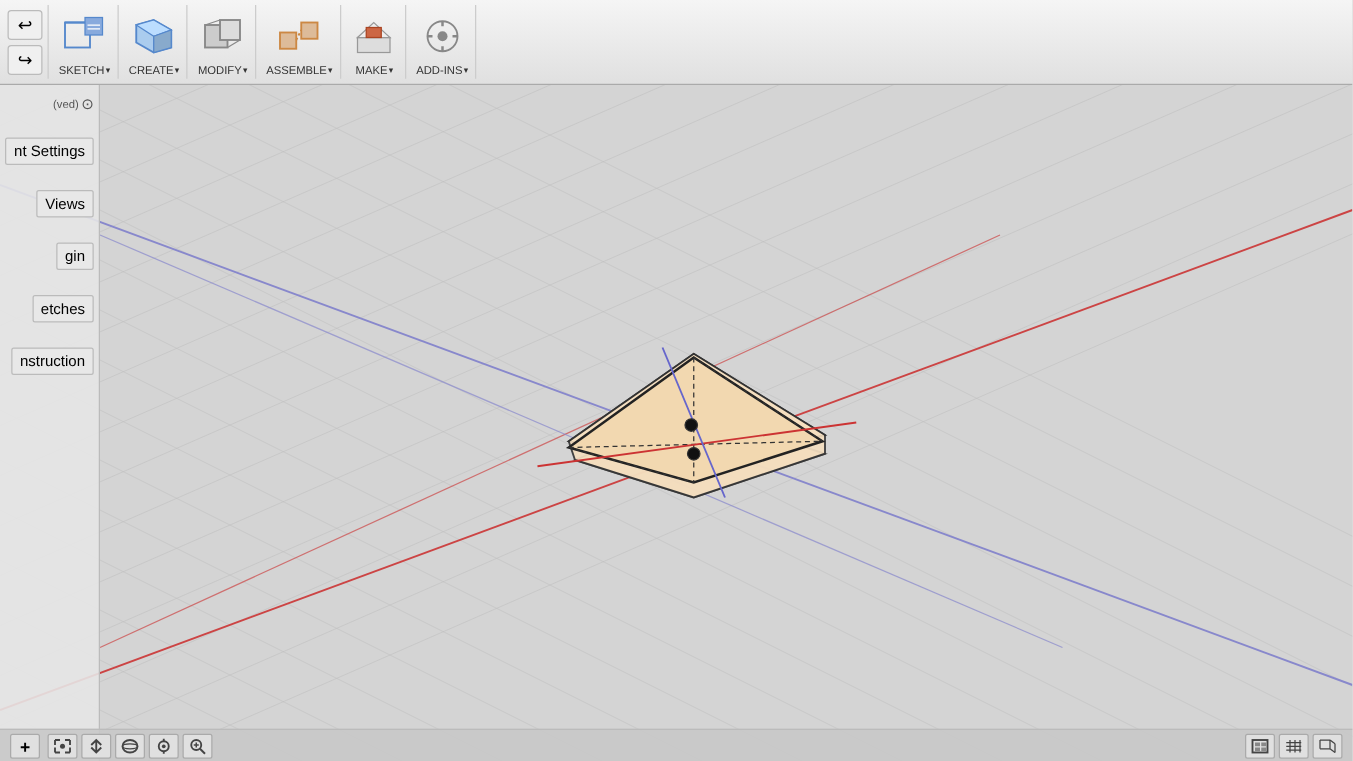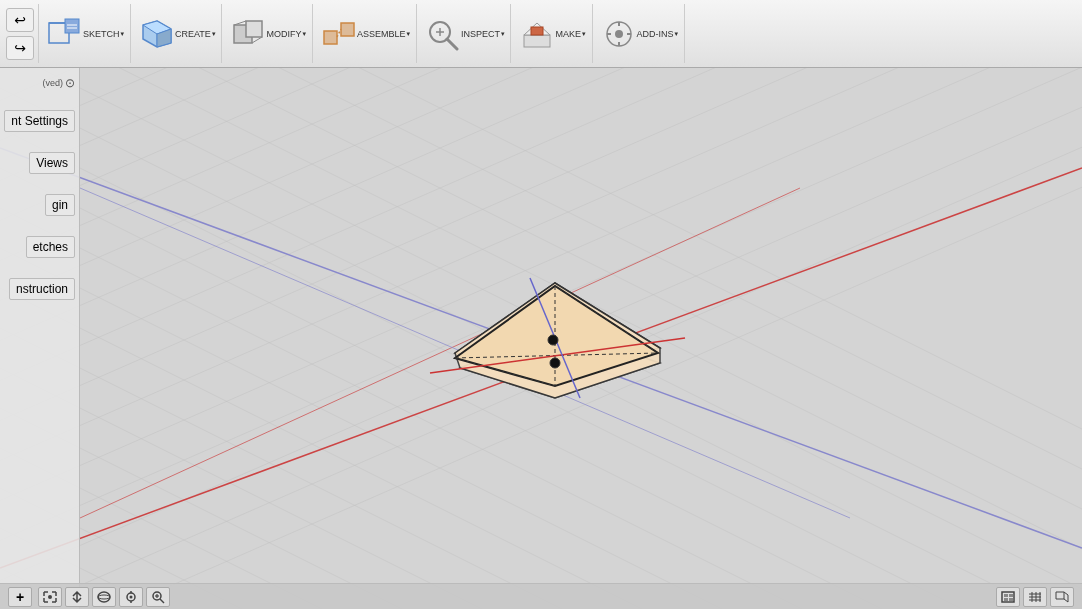"SKETCH" .toolbar-group { flex-direction: none -> column }
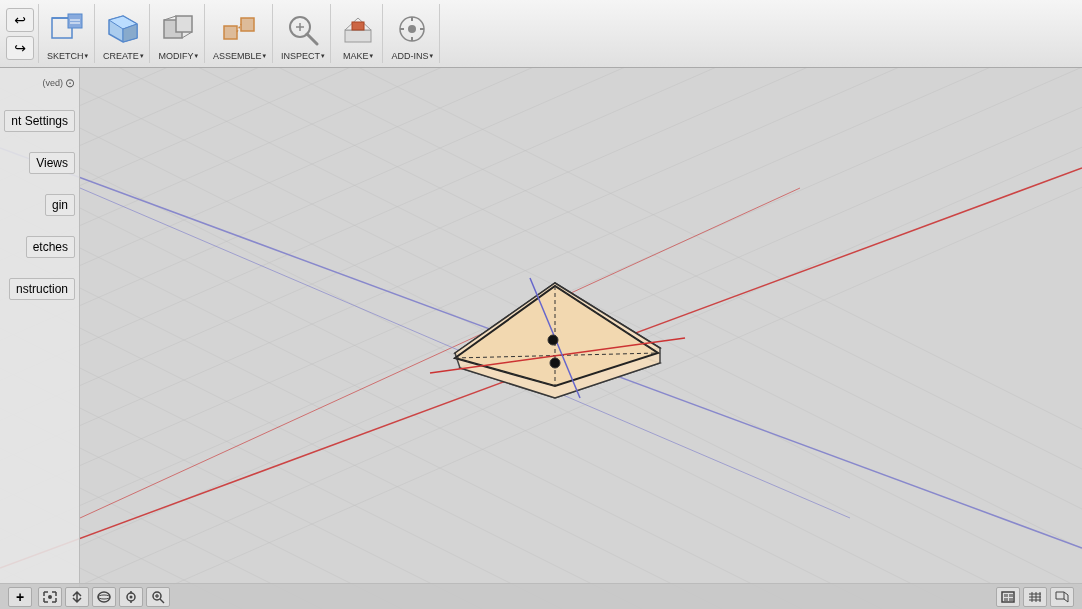"INSPECT" div.toolbar-group { html: <div> <div> <svg> <circle></circle> <line></line> <line></line> <line></line> </svg> </div> <div> <span>INSPECT</span> <span>▾</span> </div> </div> -> none }
